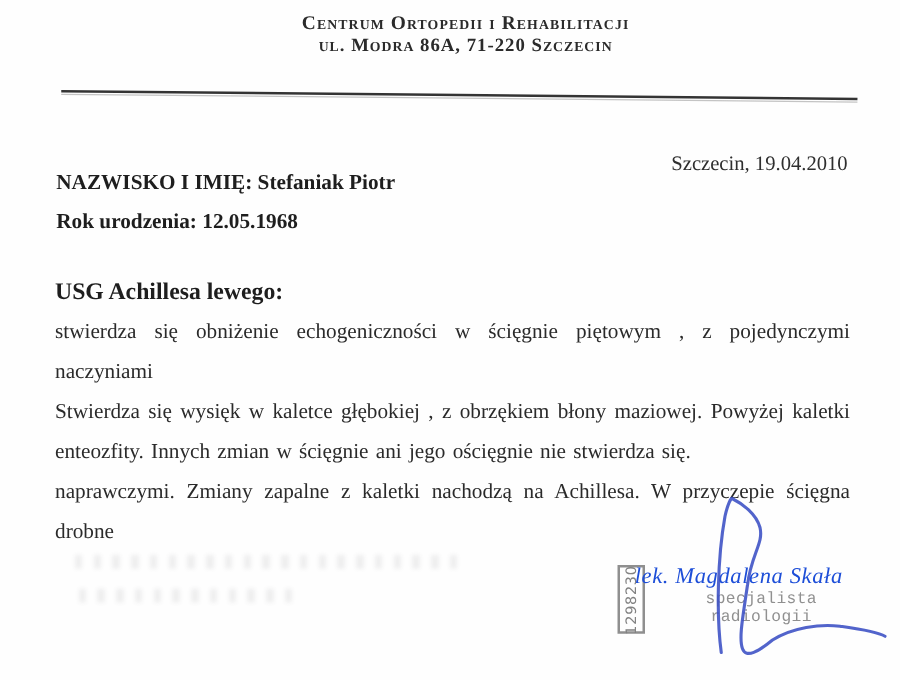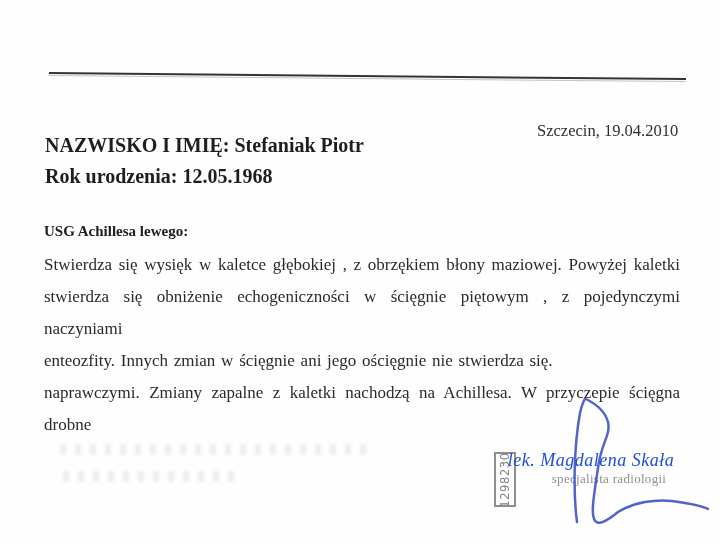"Centrum Ortopedii i Rehabilitacji" div.letterhead { html: none -> <div> <div>Centrum Ortopedii i Rehabilitacji</div> <div>ul. Modra 86A, 71-220 Szczecin</div> </div> }
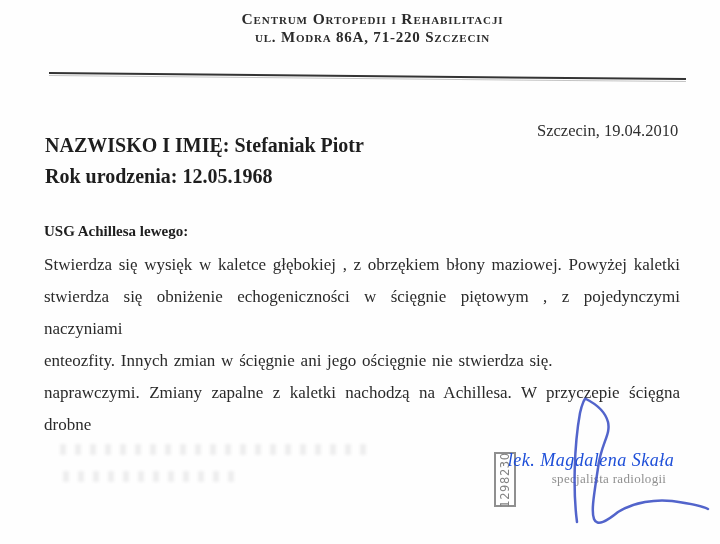"NAZWISKO I IMIĘ: Stefaniak Piotr" .patient { font-size: 20px -> 17px }
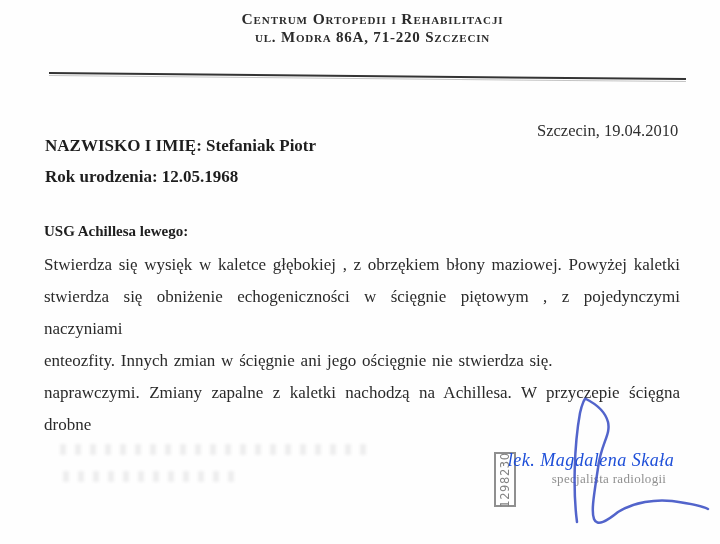"USG Achillesa lewego:" .report-title { font-size: 15px -> 19px }
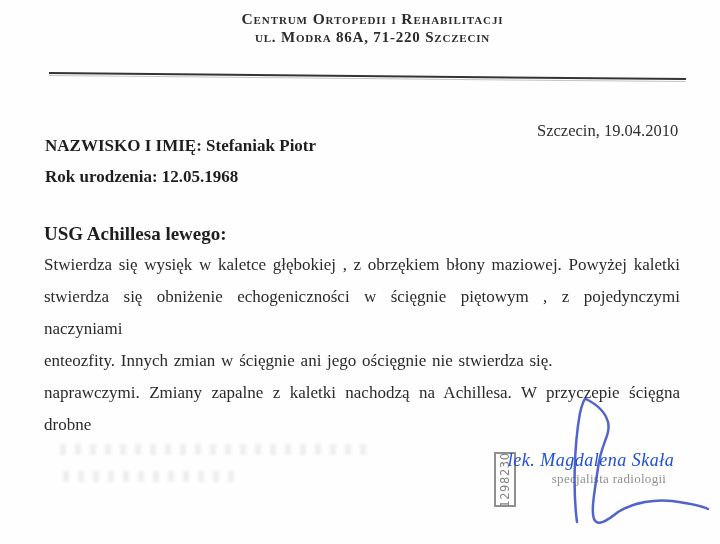"Stwierdza się wysięk w kaletce" div.body-line { order: before "stwierdza się obniżenie echogeniczności" -> after "stwierdza się obniżenie echogeniczności" }
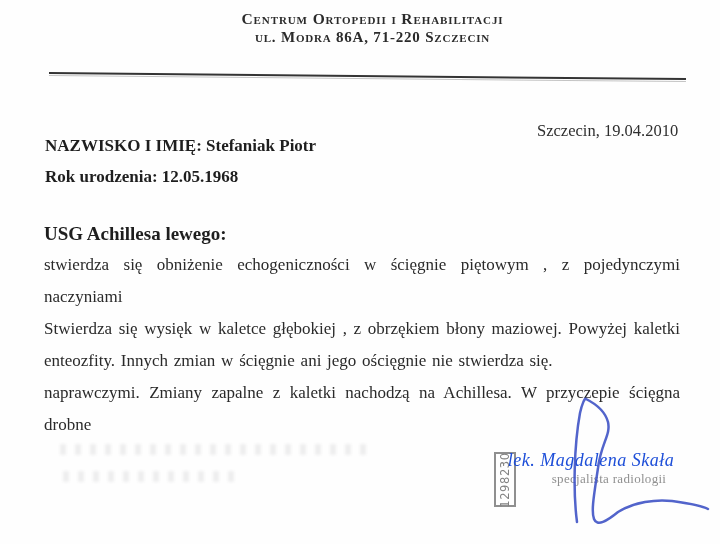"specjalista radiologii" .stamp-spec { font-family: Liberation Serif, serif -> Liberation Mono, monospace }
